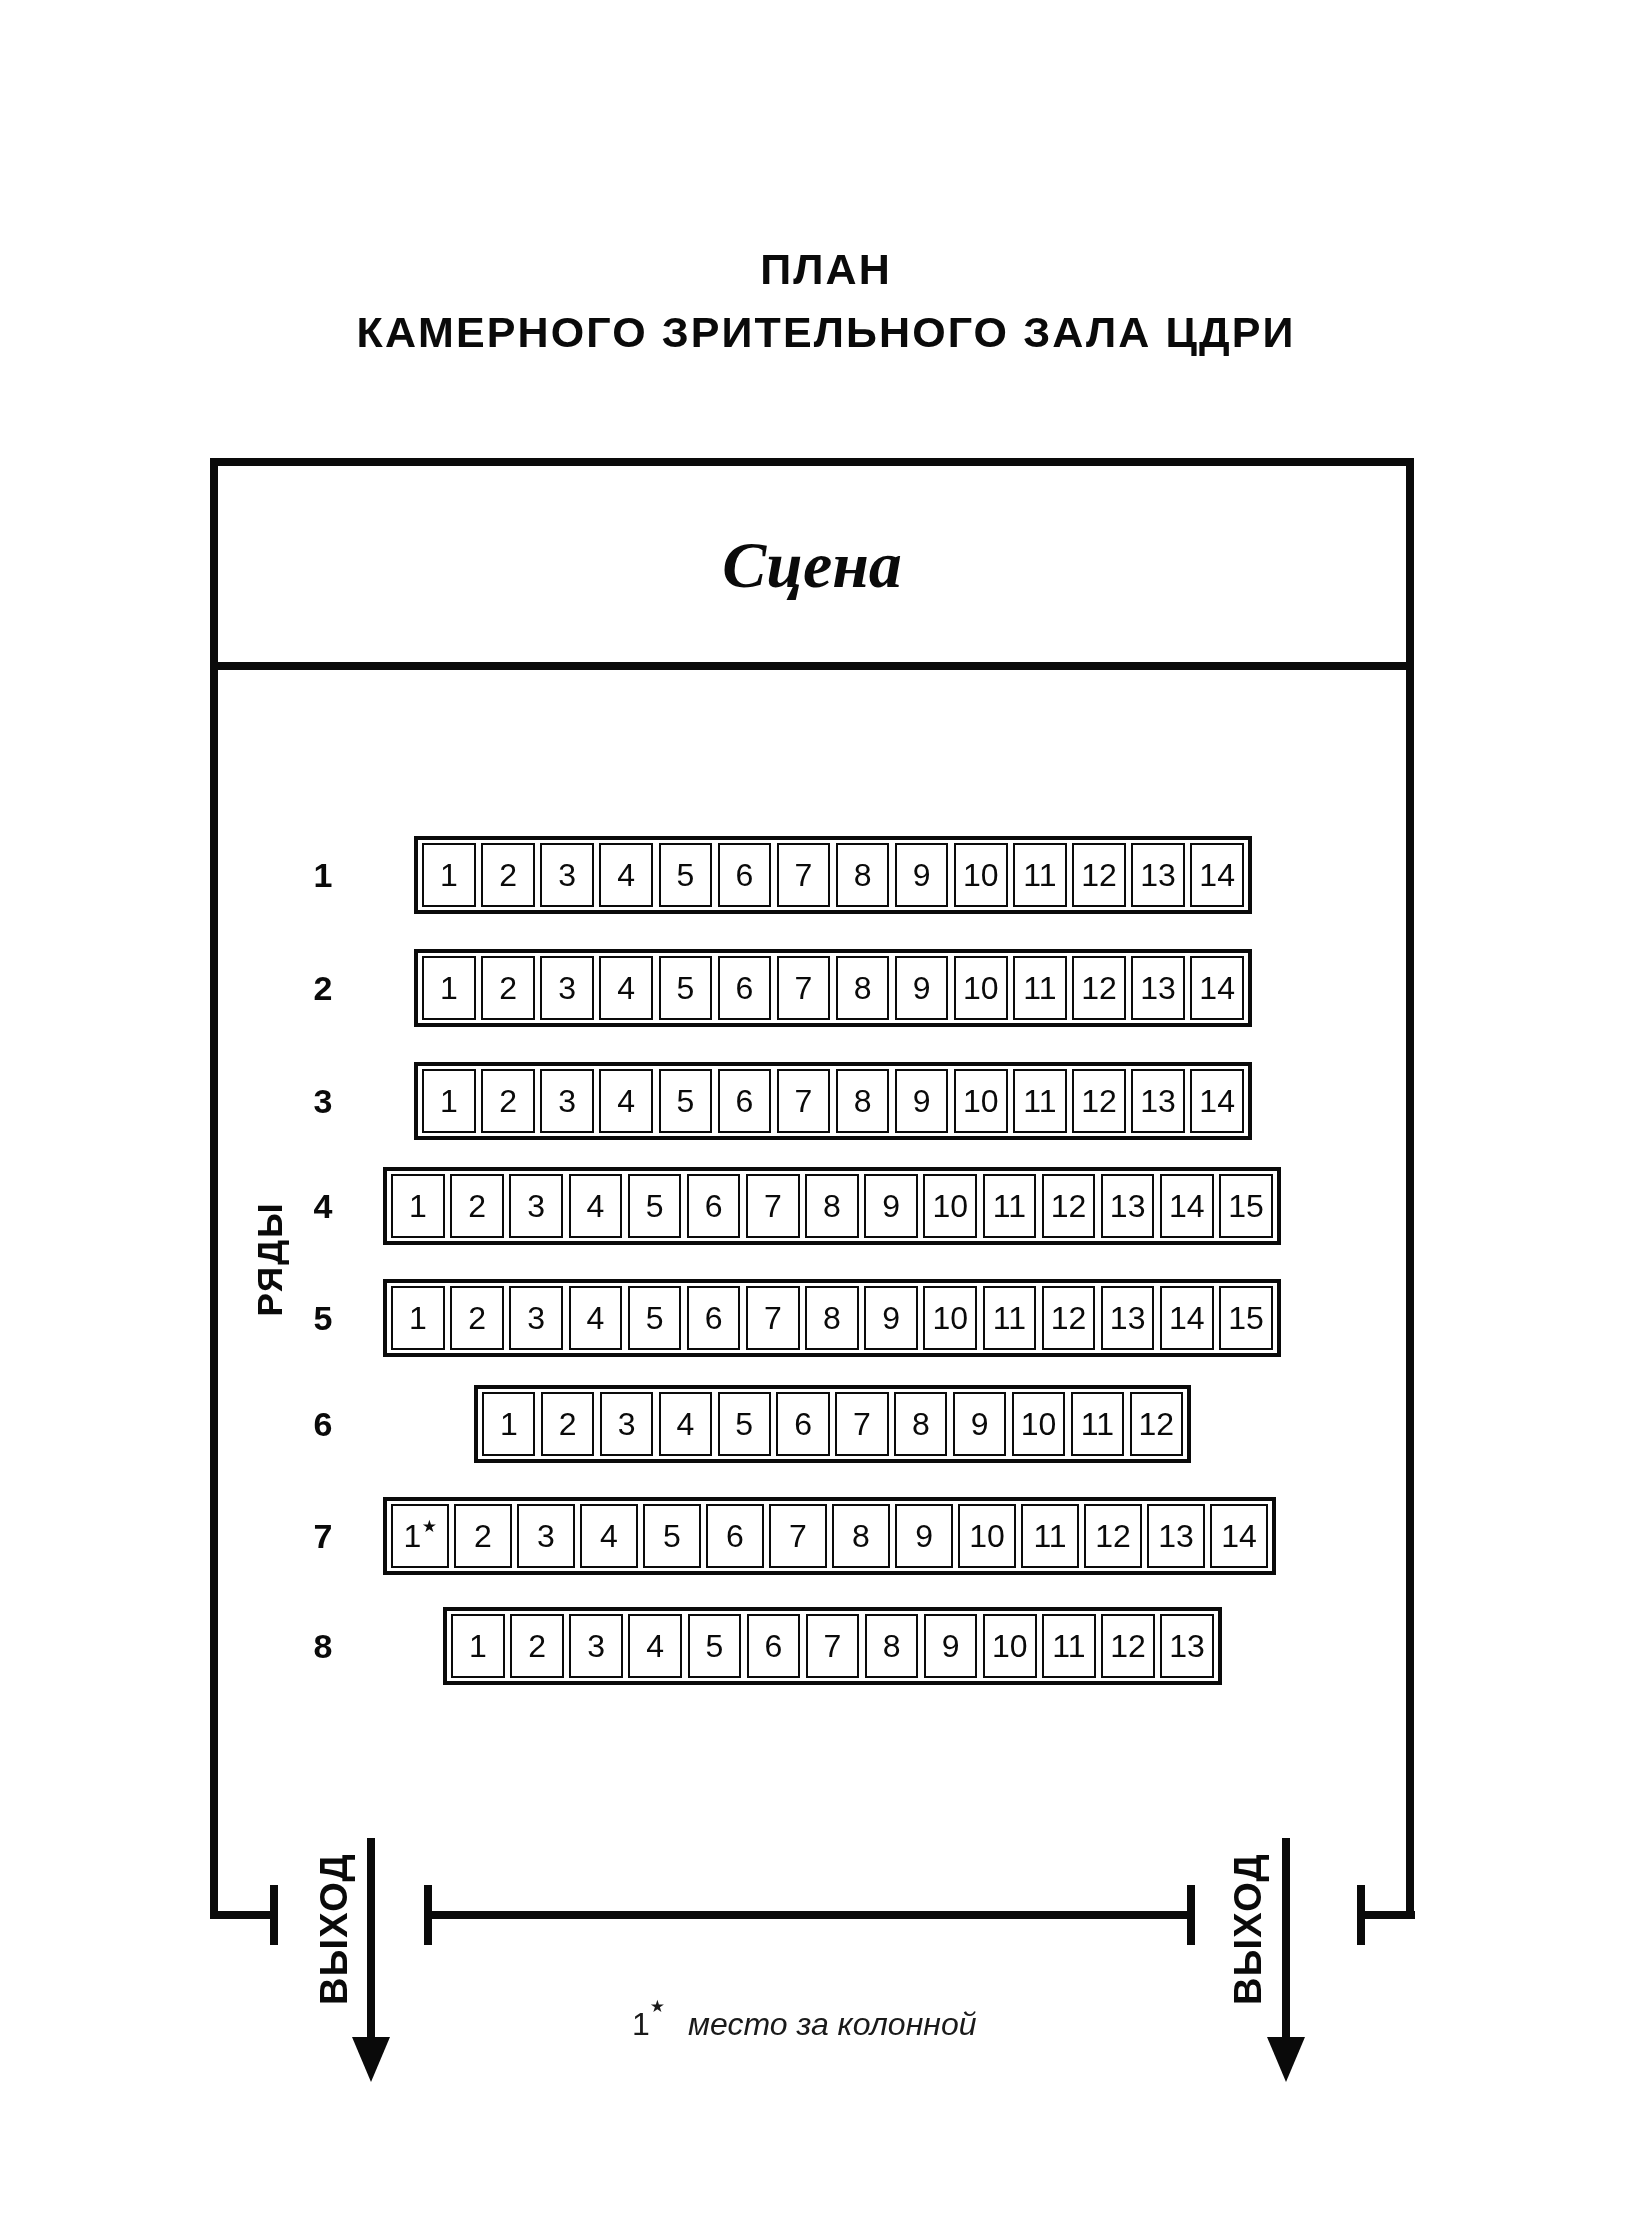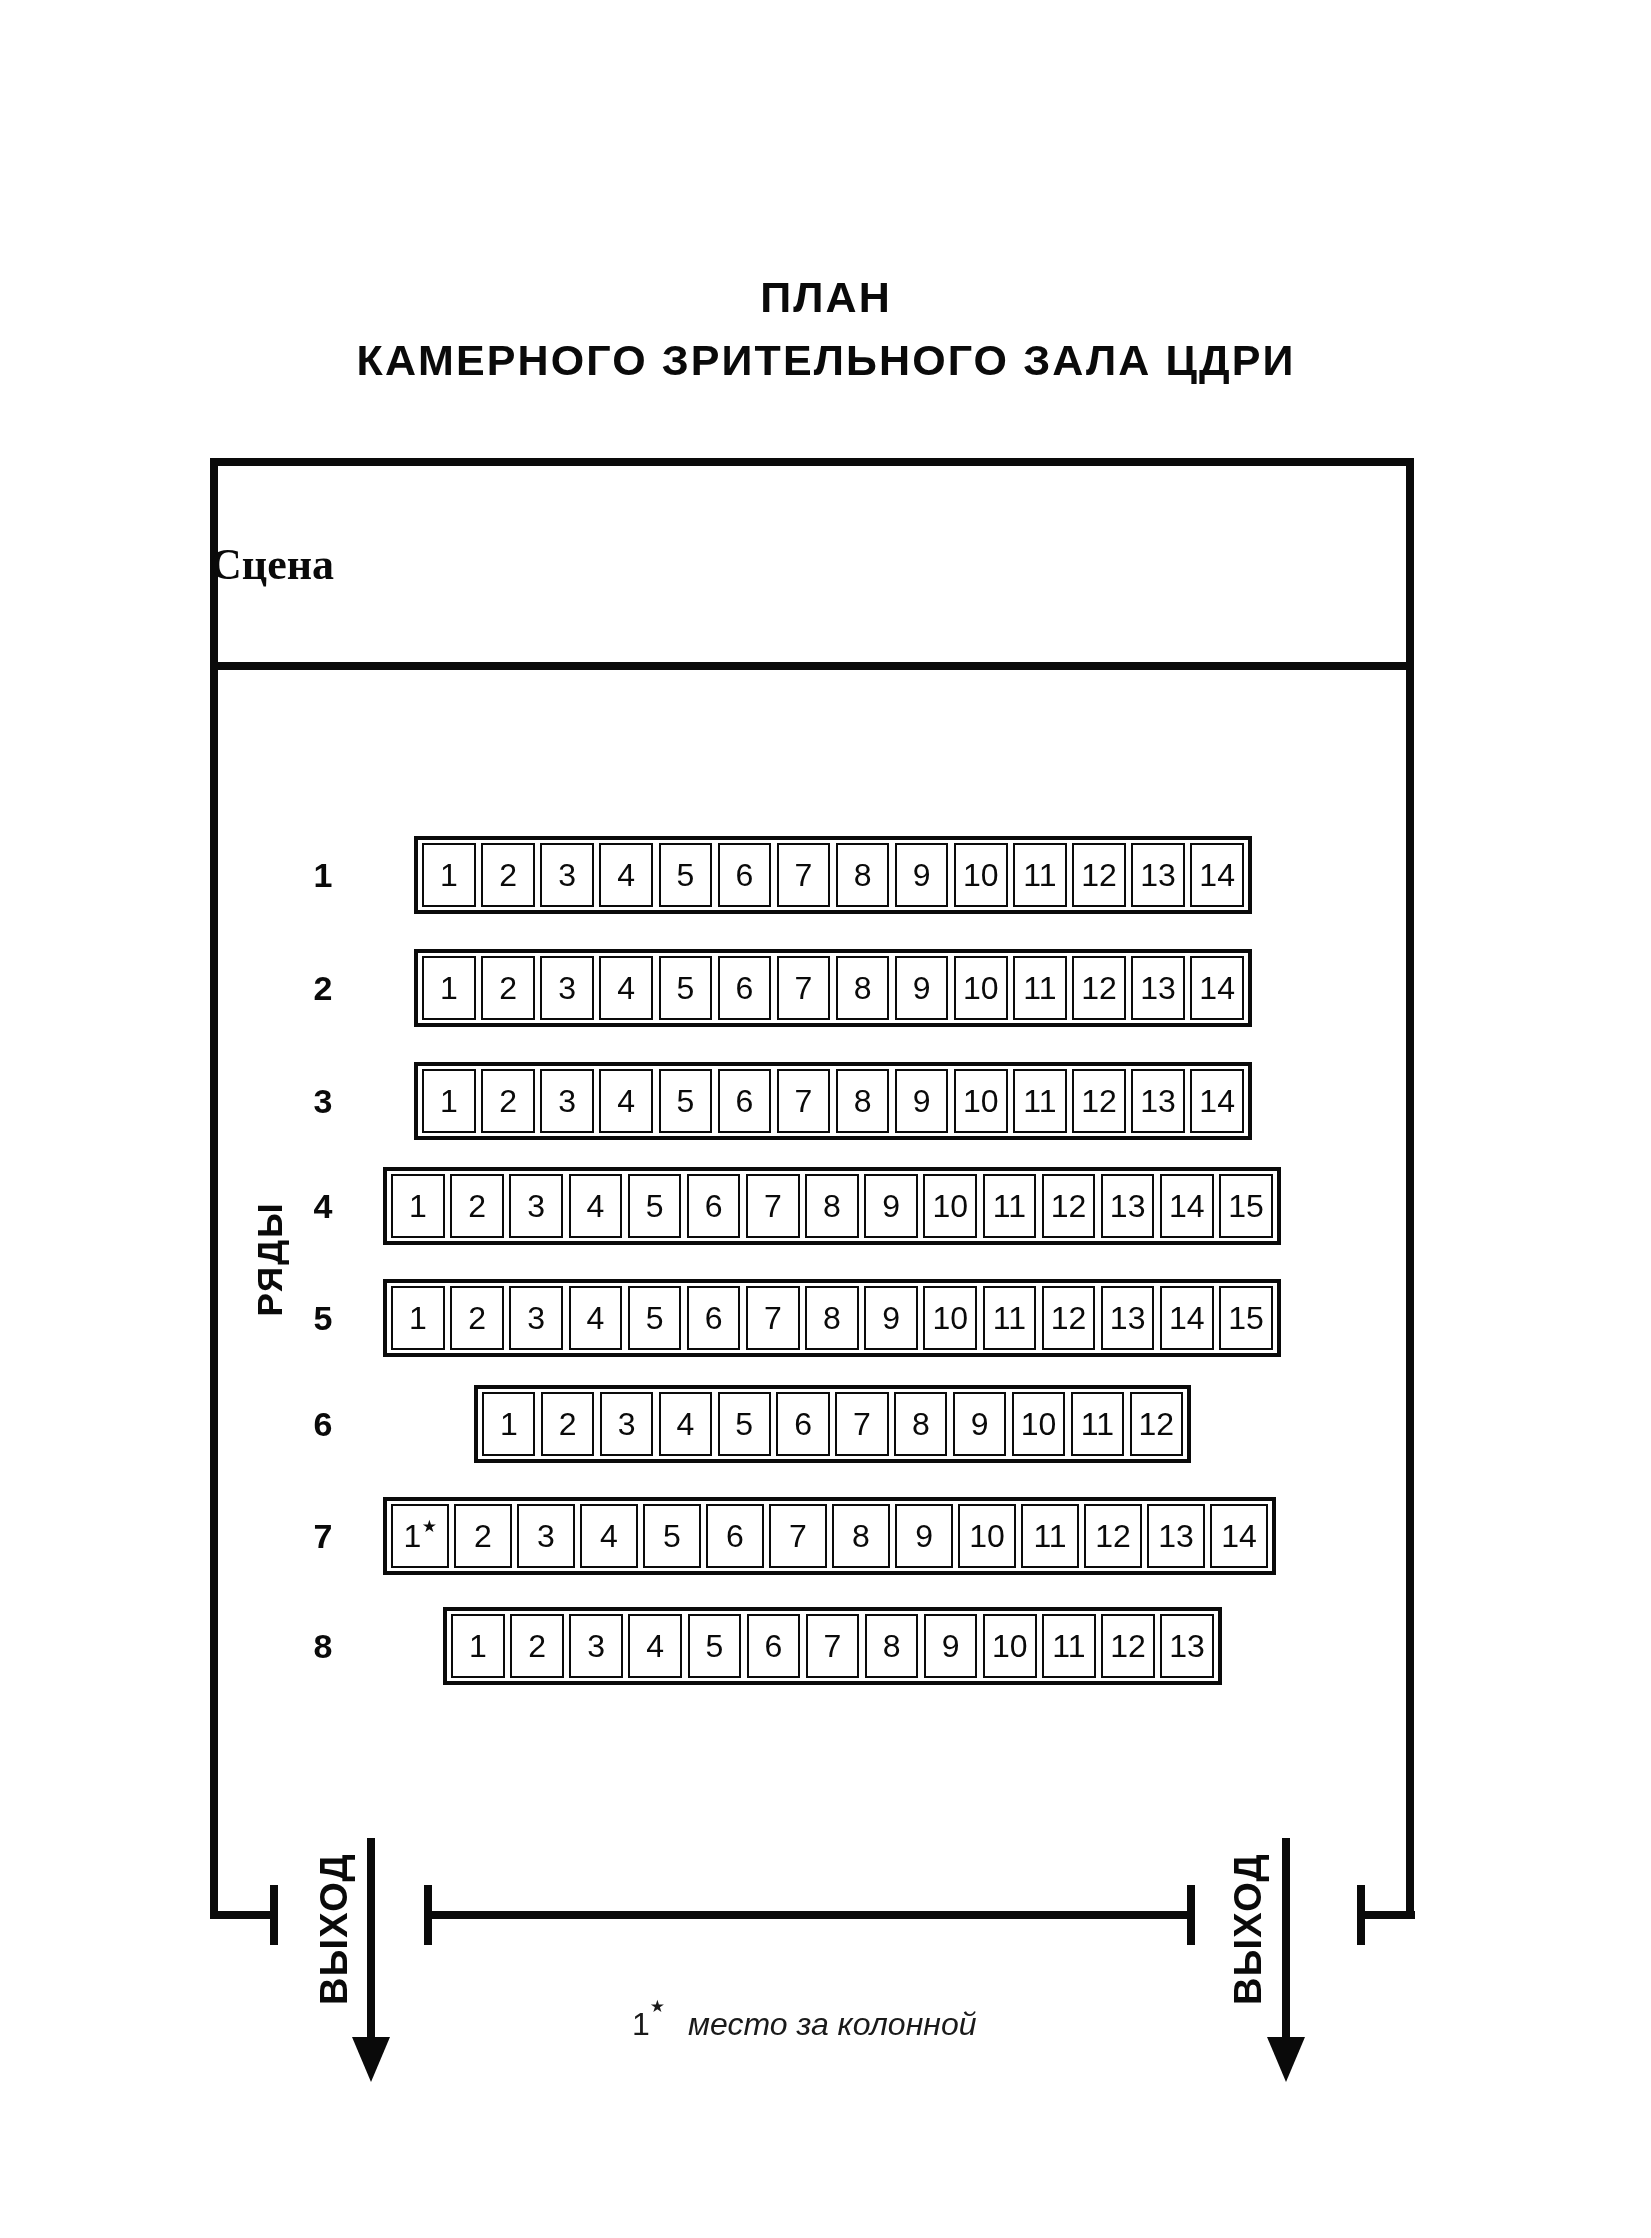"ПЛАН" .title { margin-top: 28px -> none }
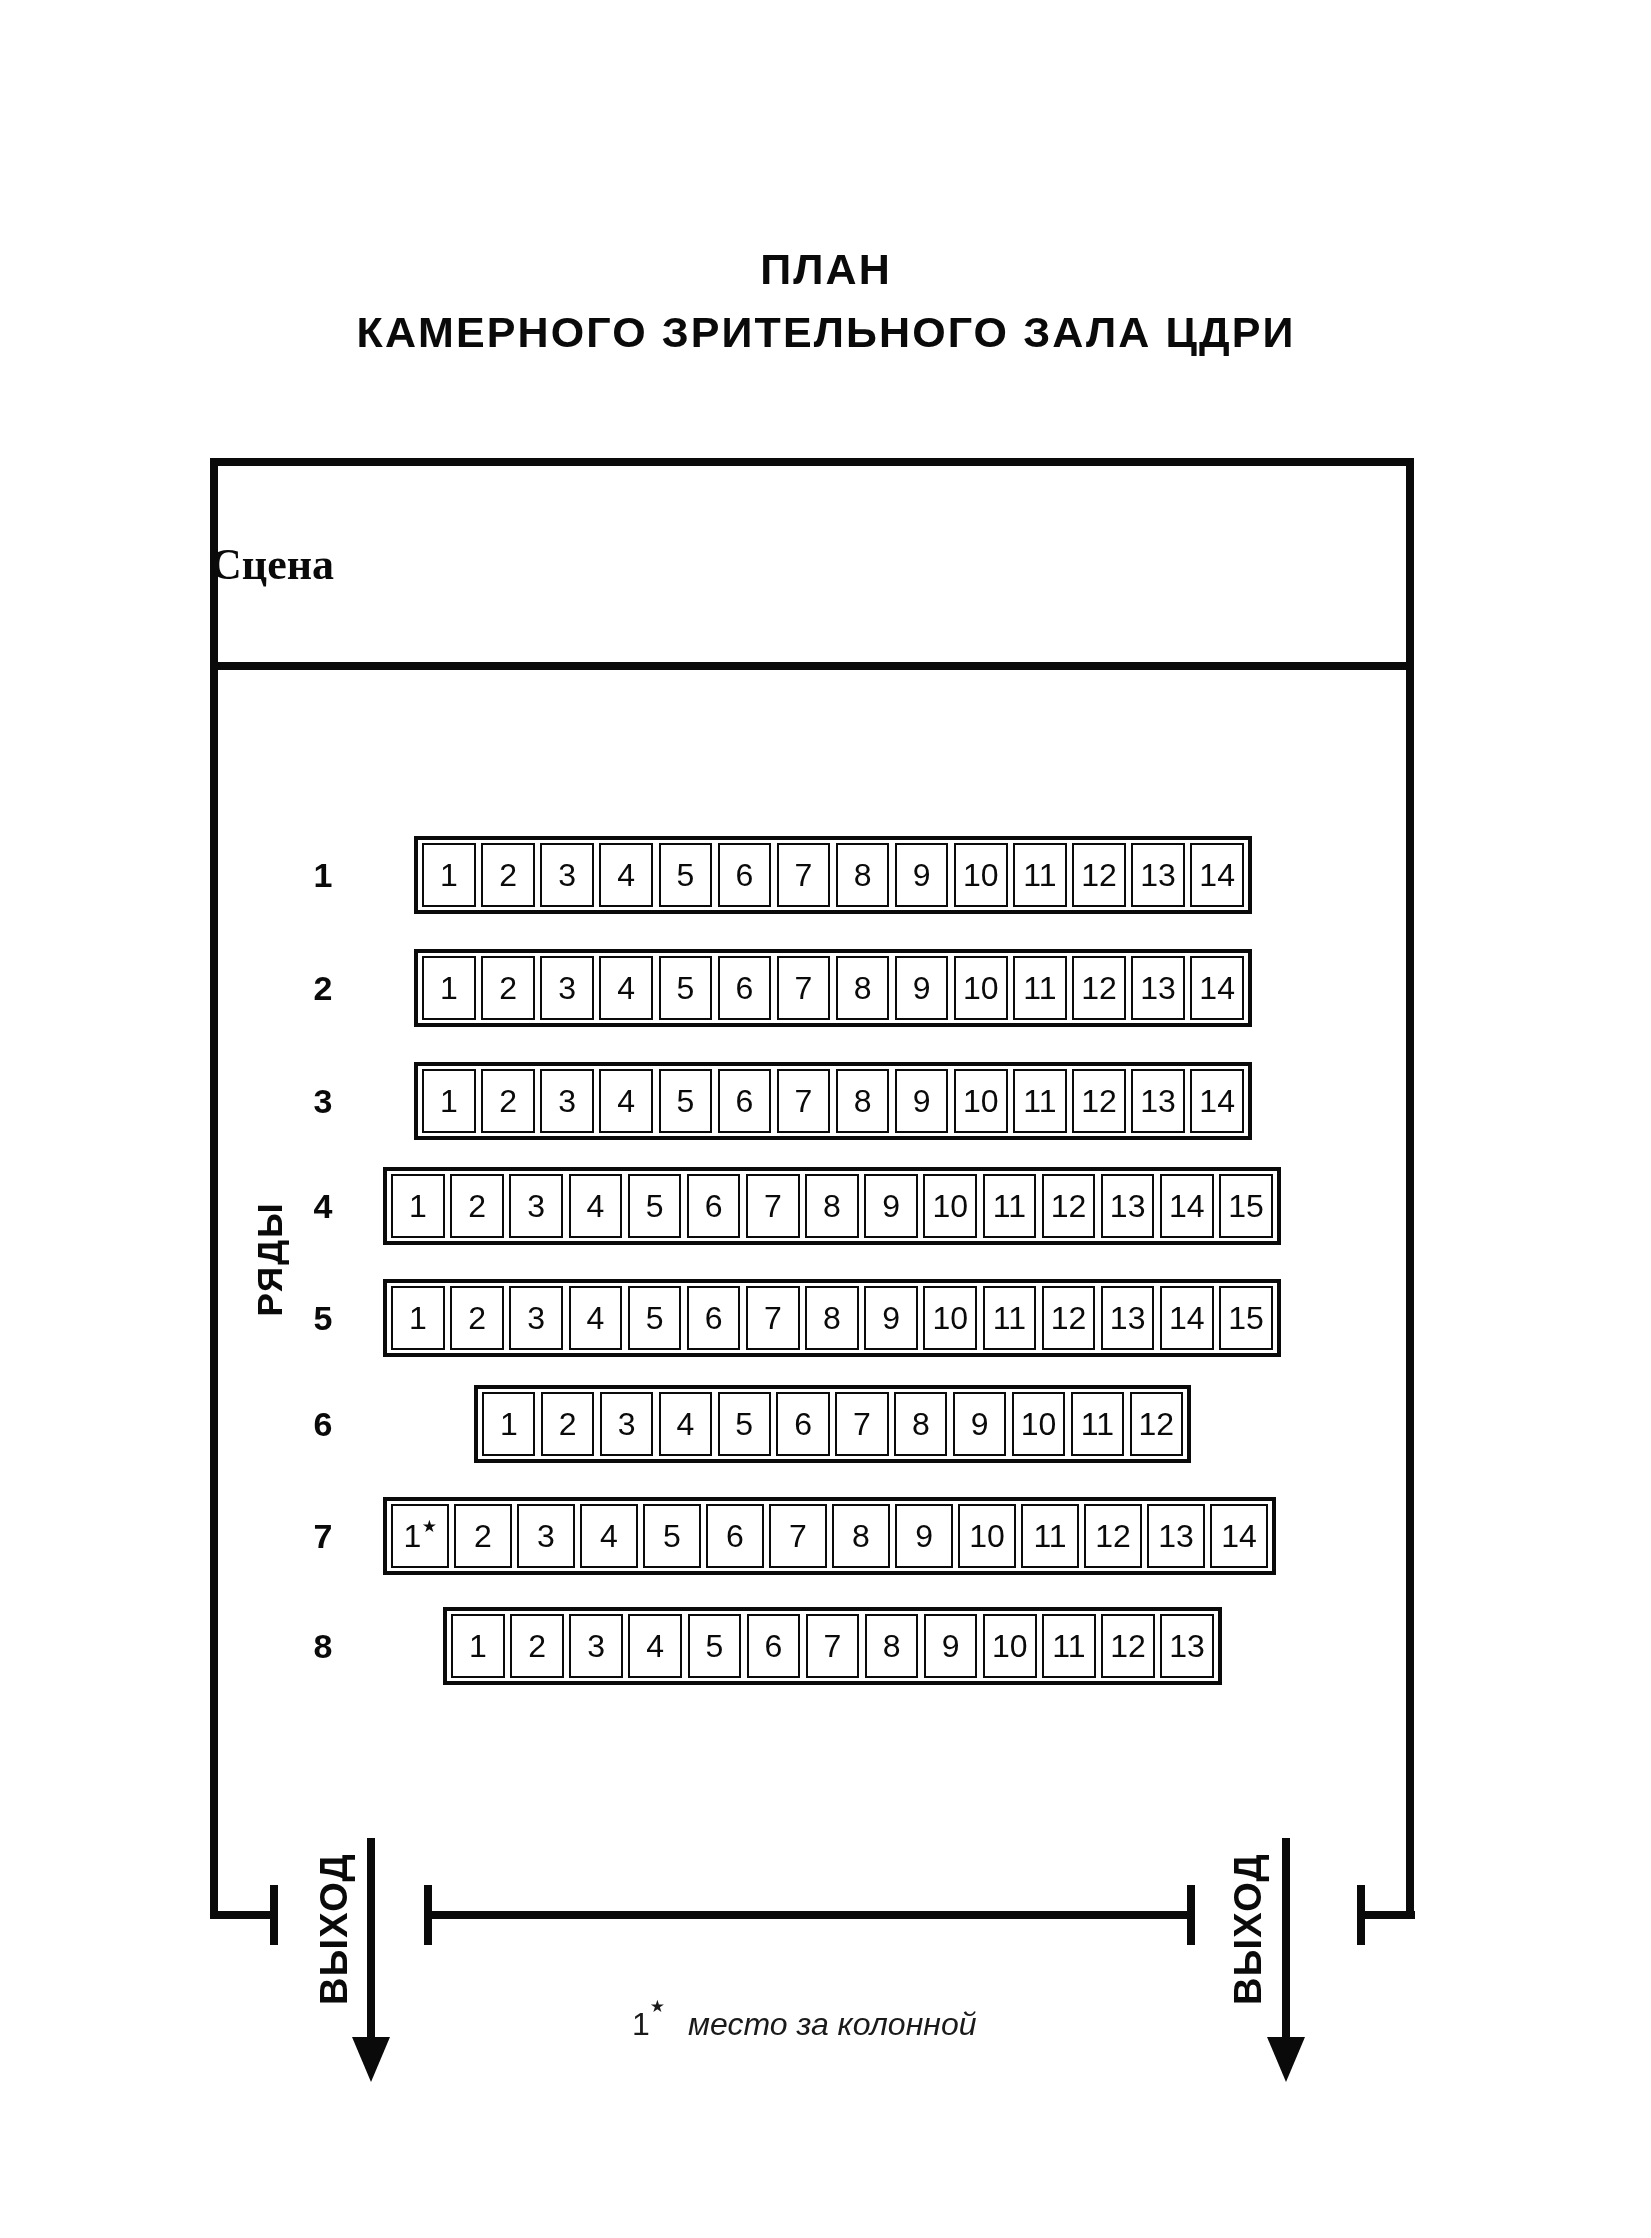"Сцена" .stage-label { font-size: 44px -> 66px; font-style: none -> italic; text-align: left -> center }
